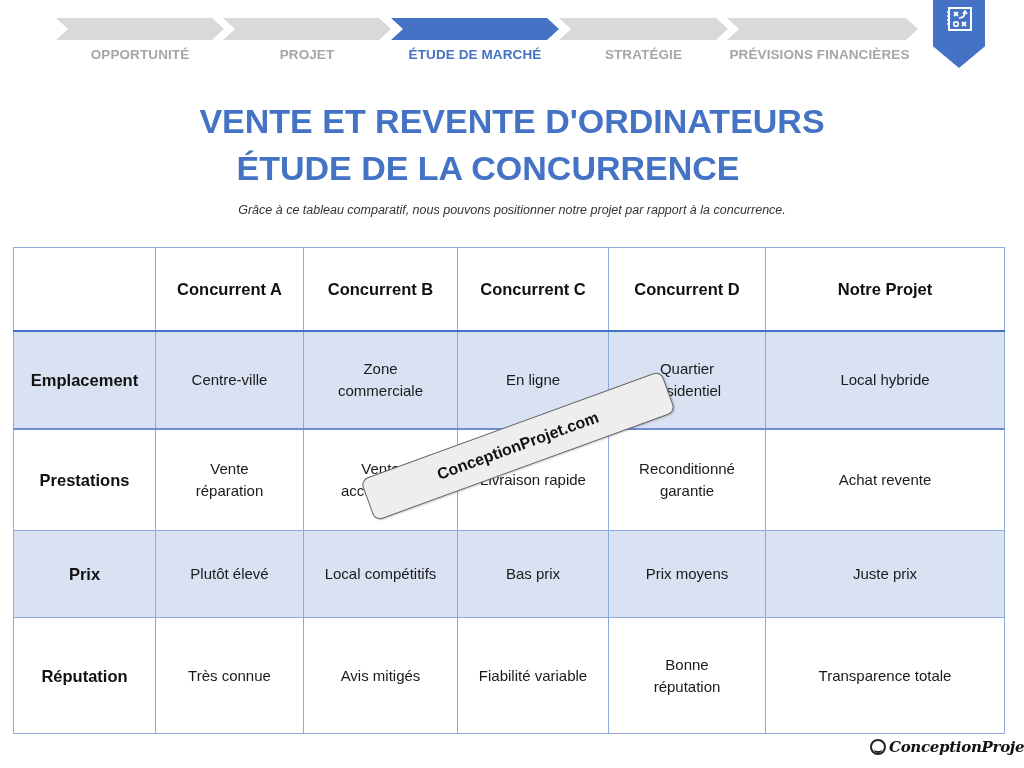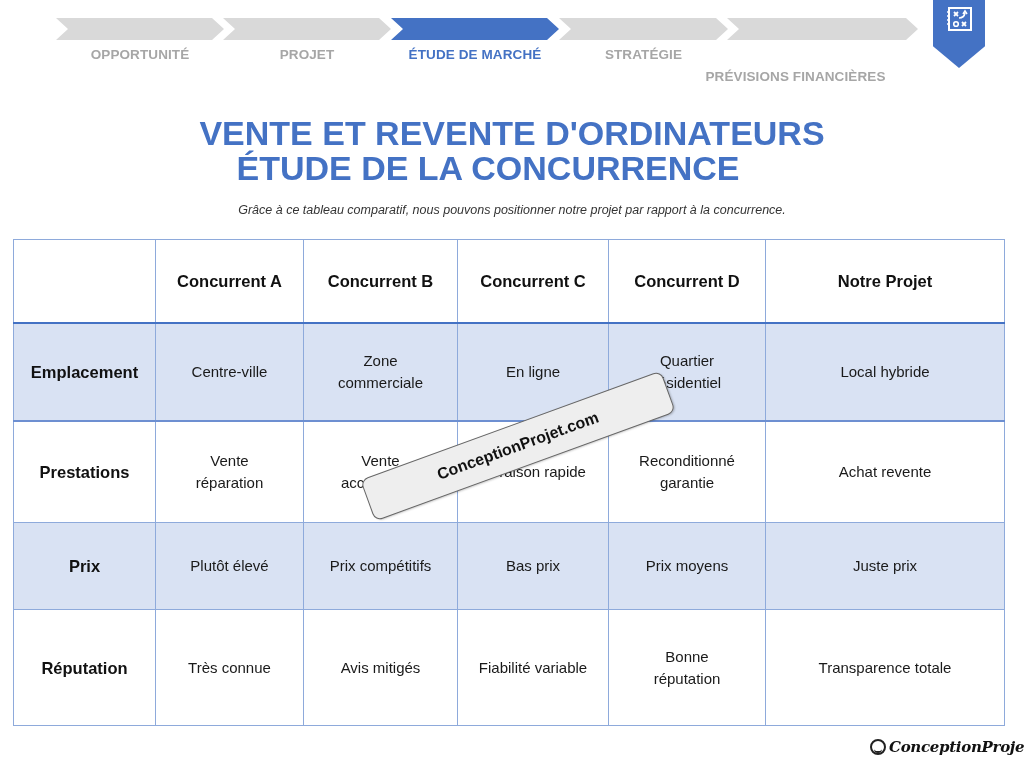"PRÉVISIONS FINANCIÈRES" span.step-label { left: 700px -> 724px; margin-top: 22px -> none }
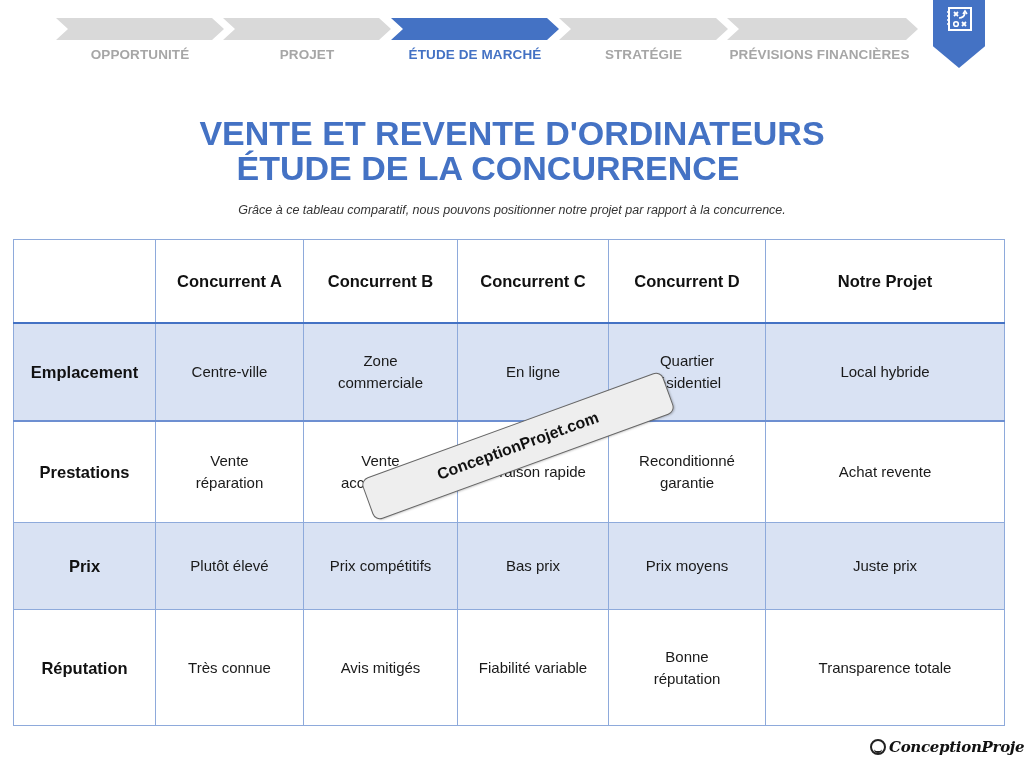"VENTE ET REVENTE D'ORDINATEURS" .title.l1 { margin-top: 12px -> none }
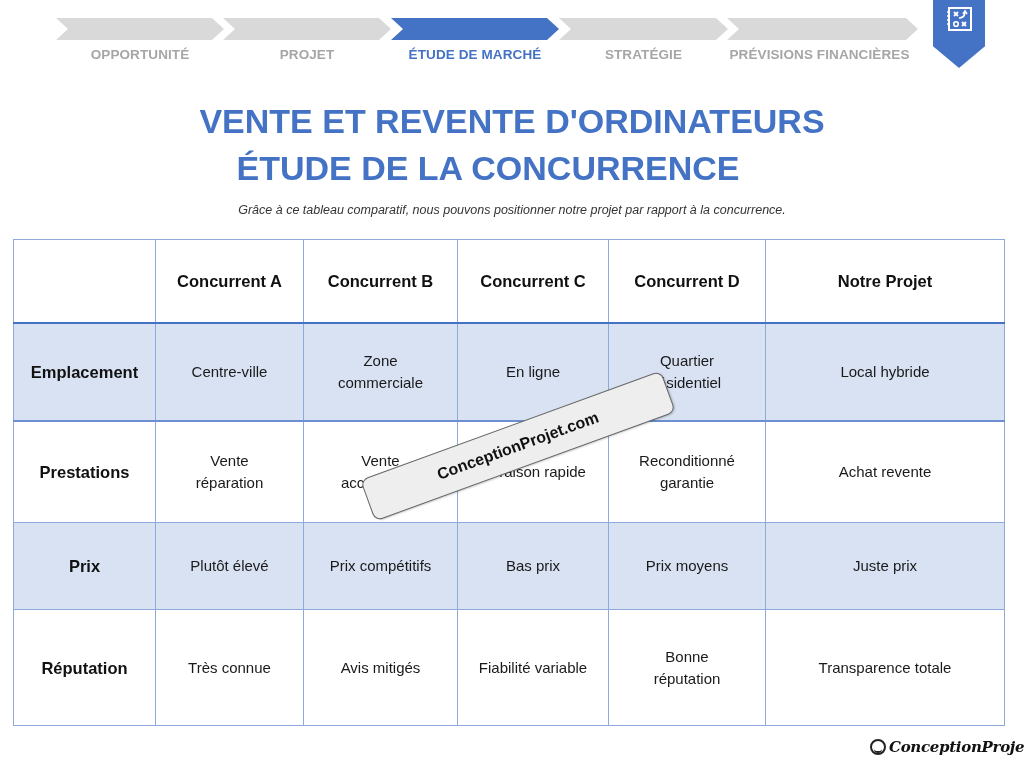"Concurrent A" .tbl { top: 239px -> 247px }
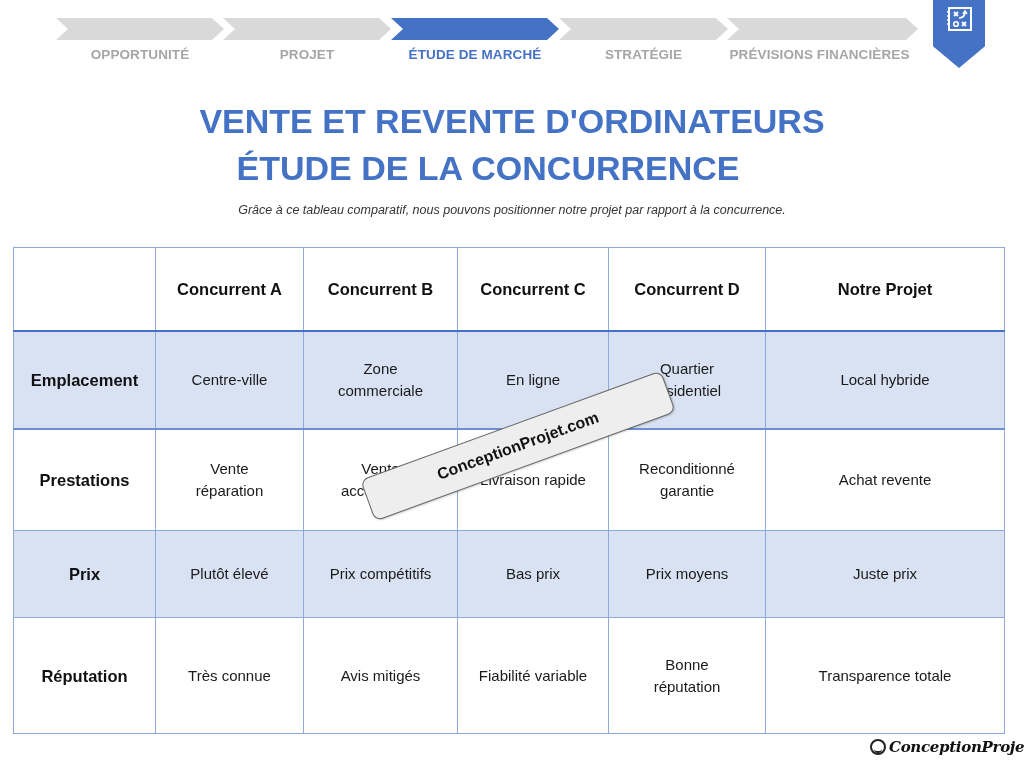"Prix compétitifs" td { text: Prix -> Local }
